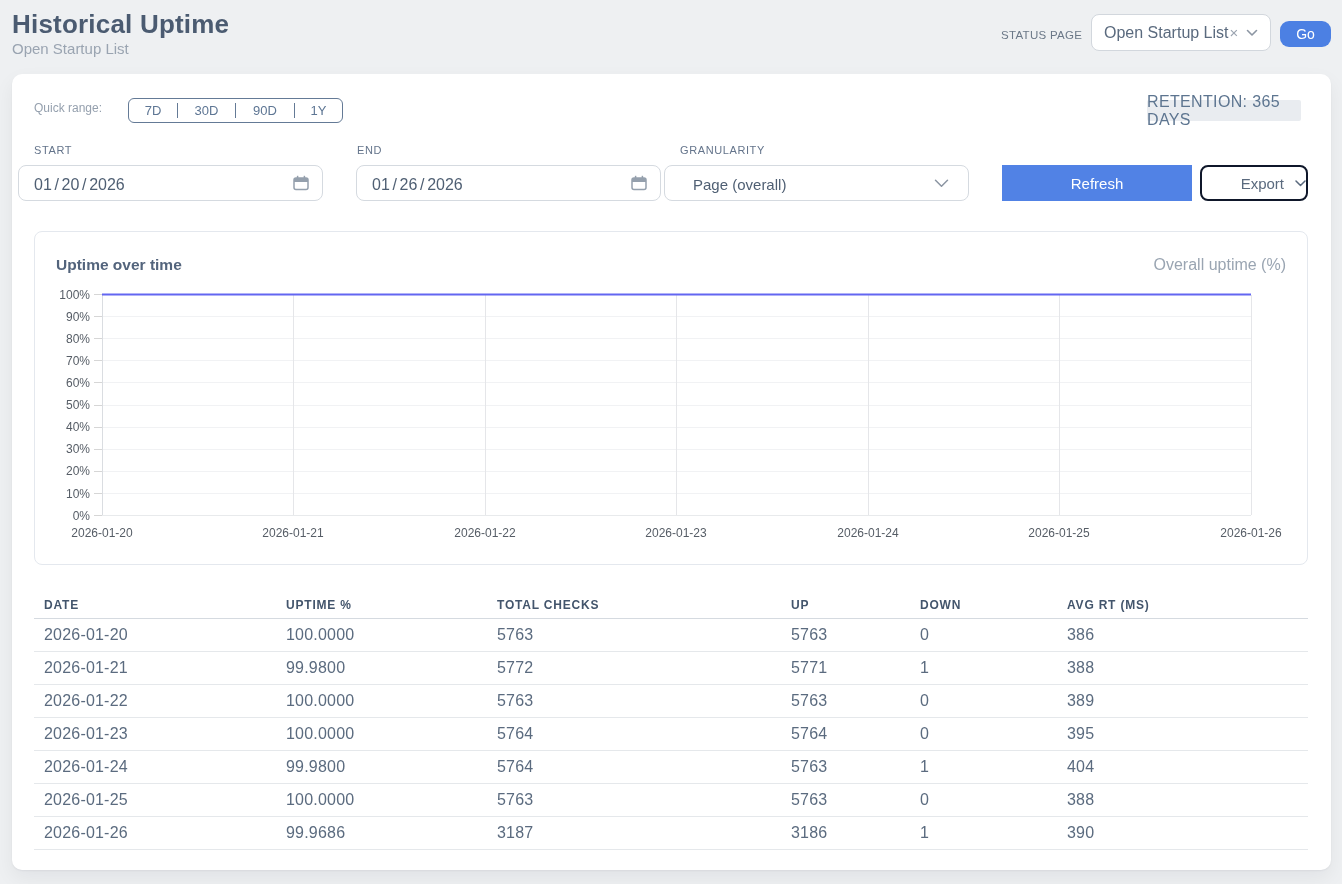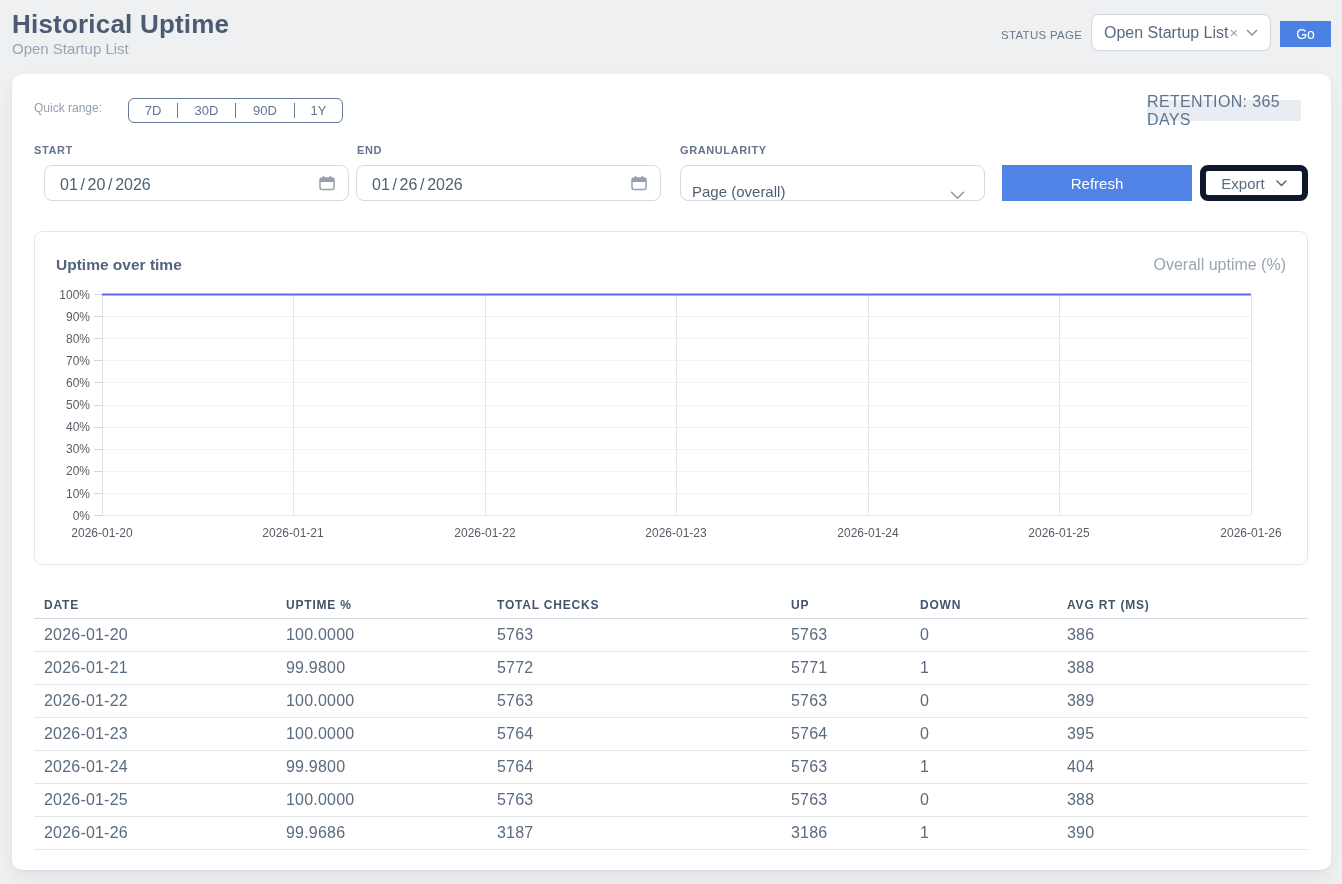"Go" .go { border-radius: 0 -> 9px }
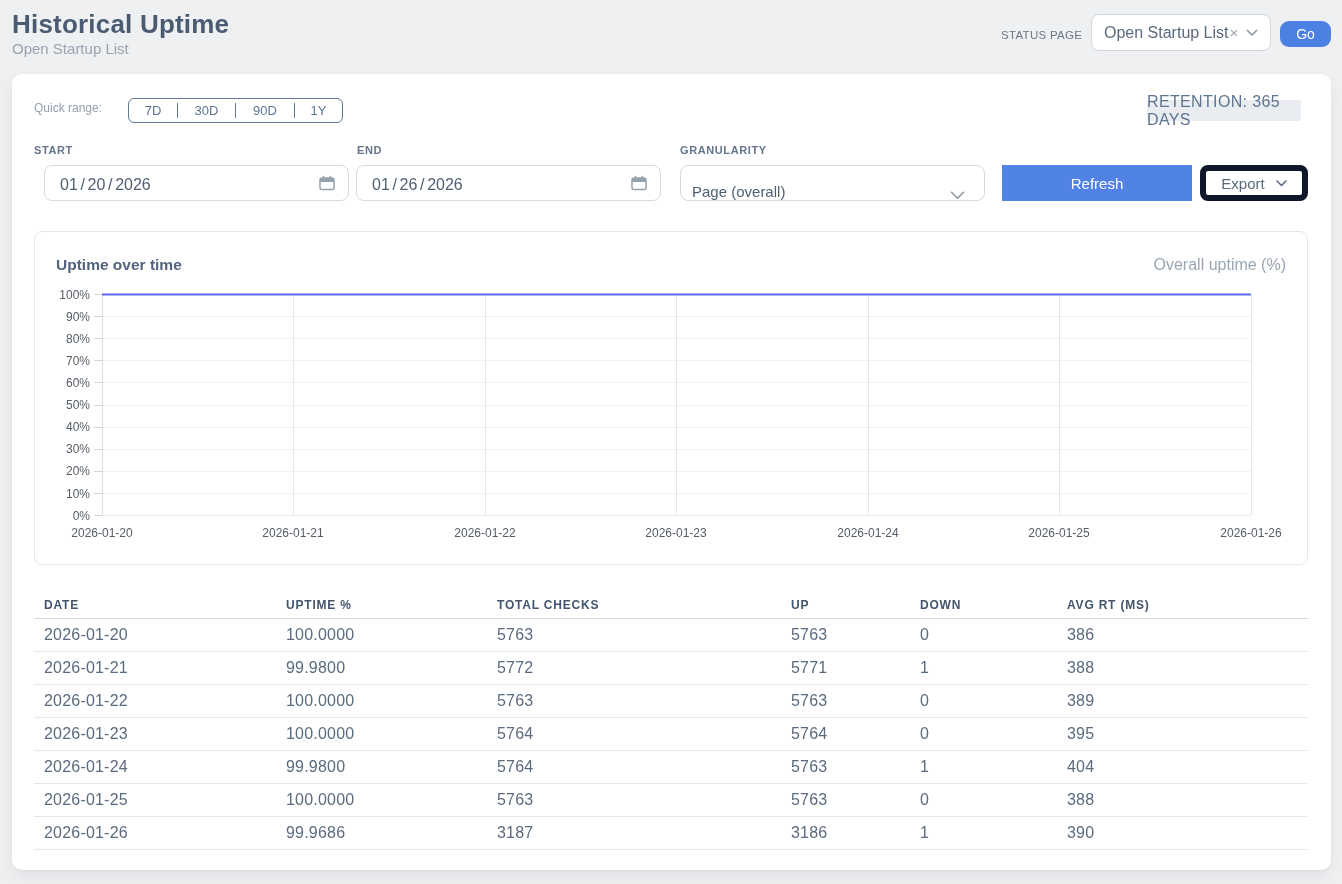"START" .fld-label { font-weight: 700 -> 400 }
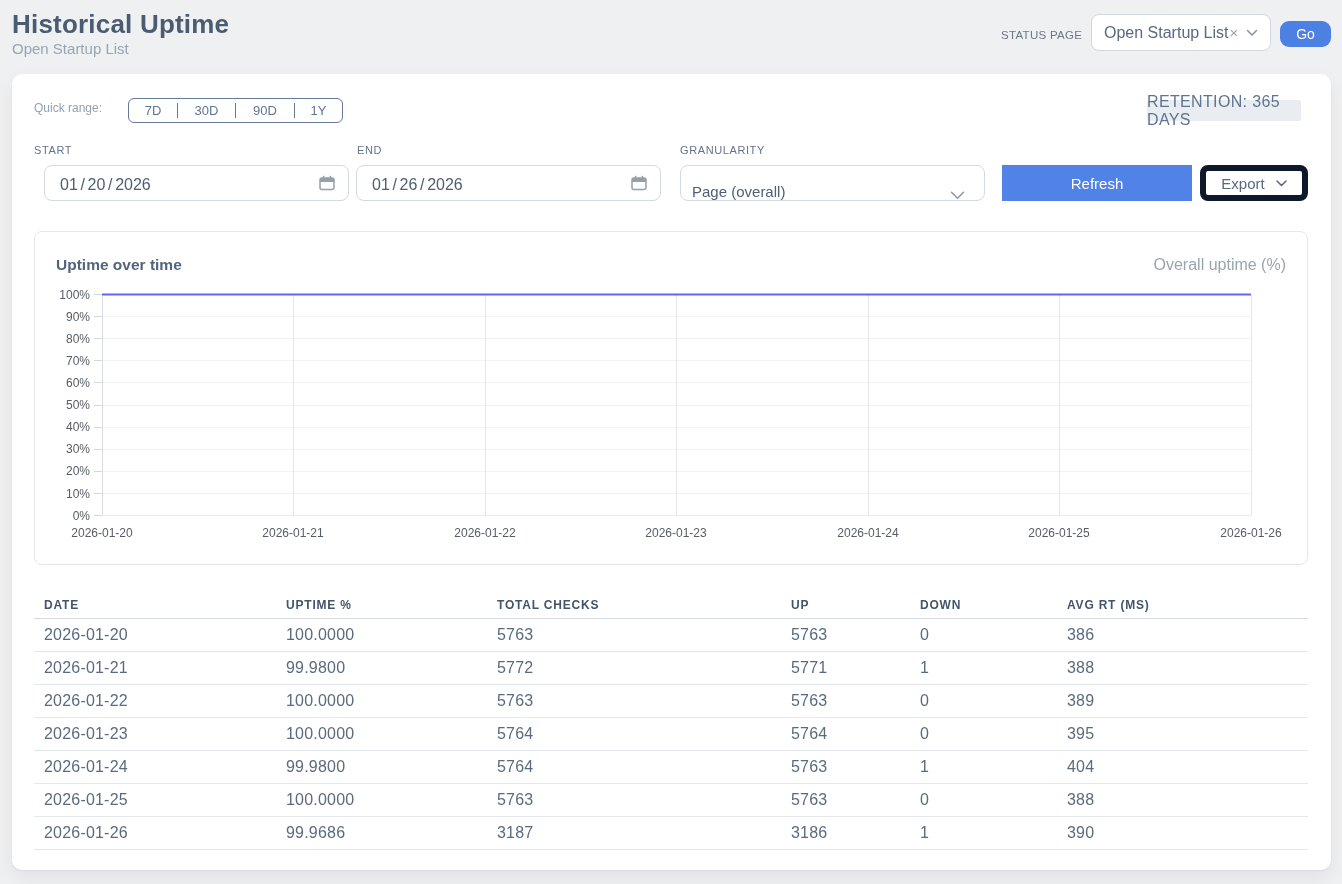"01 / 20 / 2026" div.abs { left: 44px -> 18px }
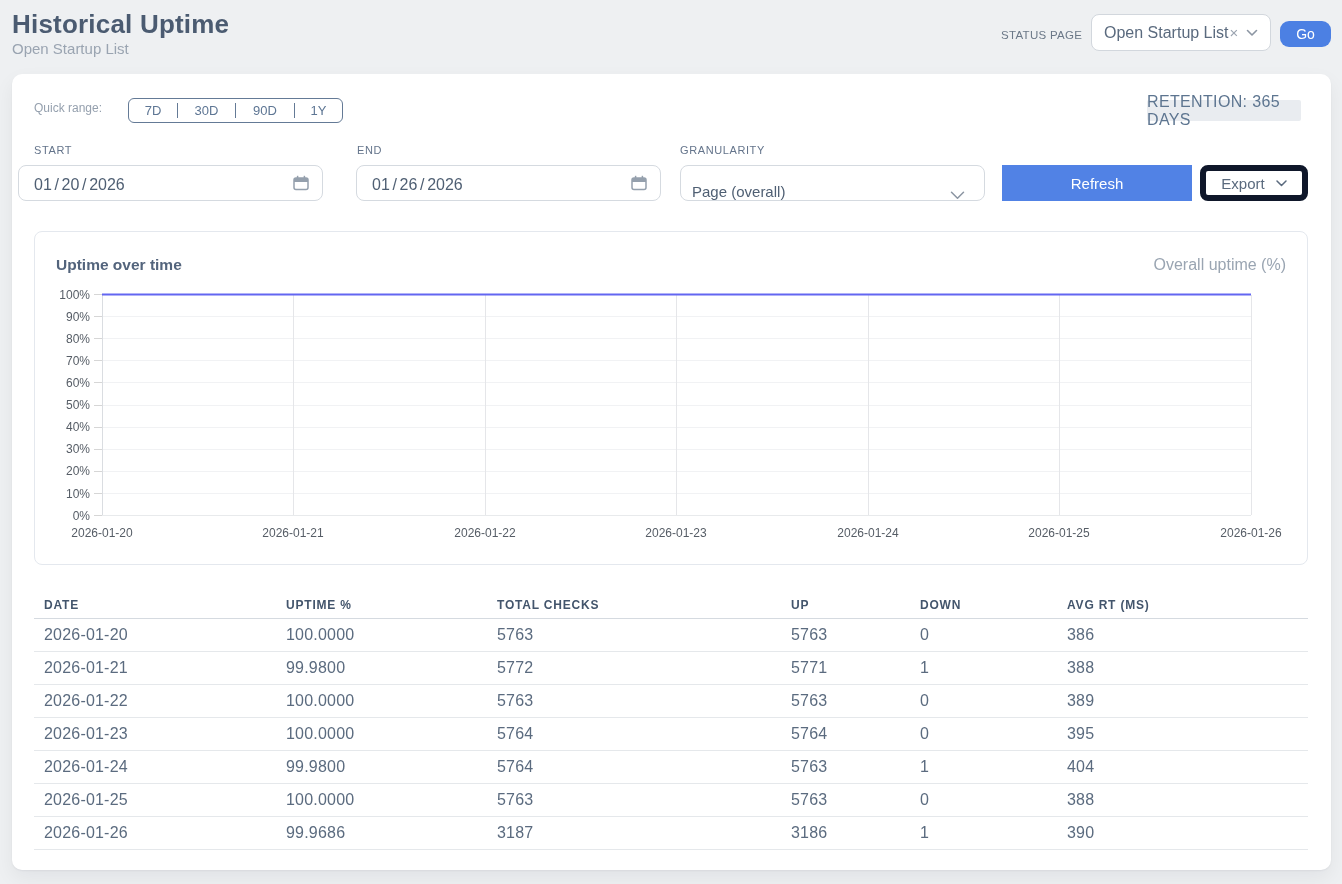"Page (overall)" div.abs { align-items: flex-end -> none; left: 680px -> 664px; padding-left: 11px -> 28px }
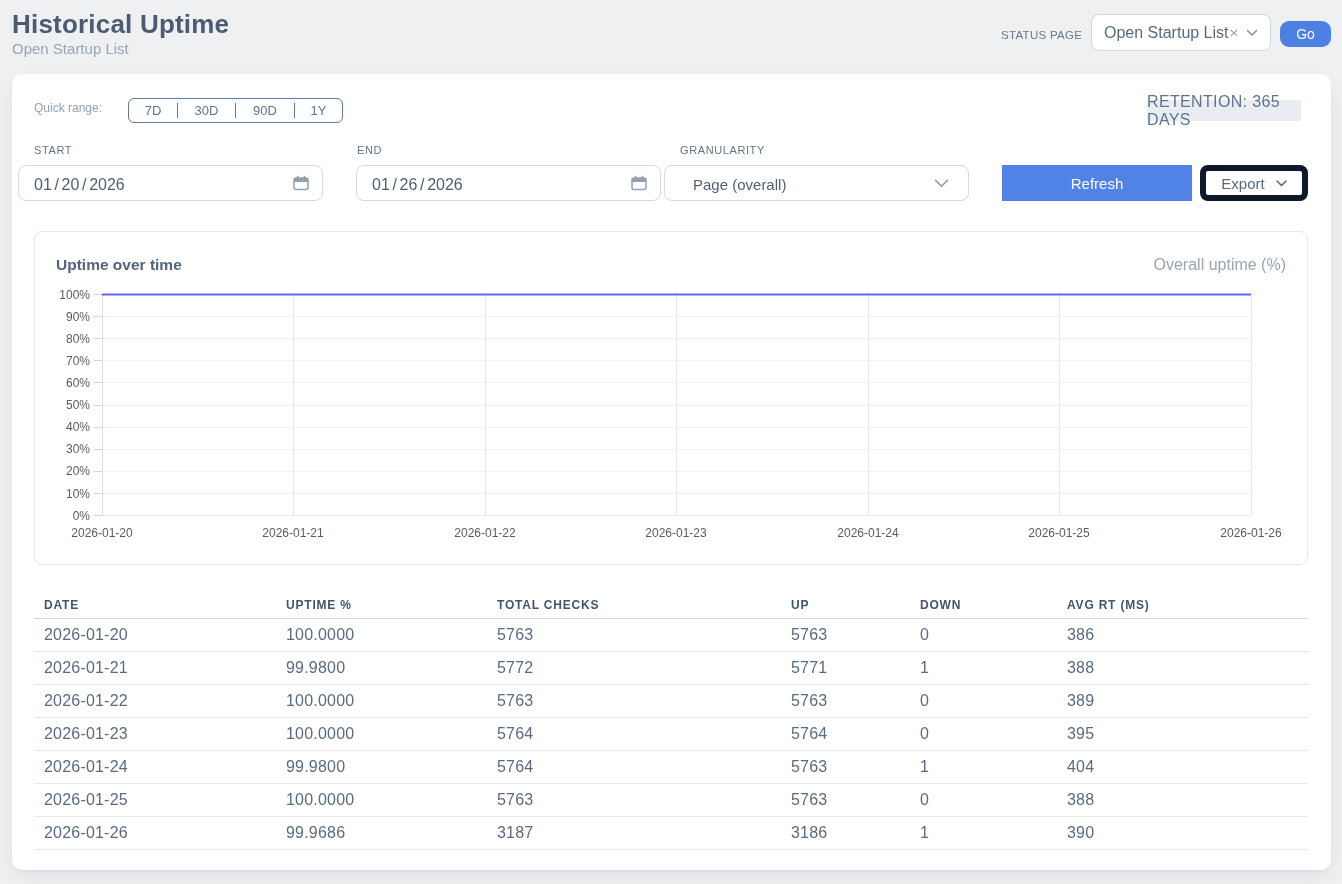"Export" .btn-export { border: 6px solid #0f172a -> 2px solid #0f172a; justify-content: center -> flex-end }
